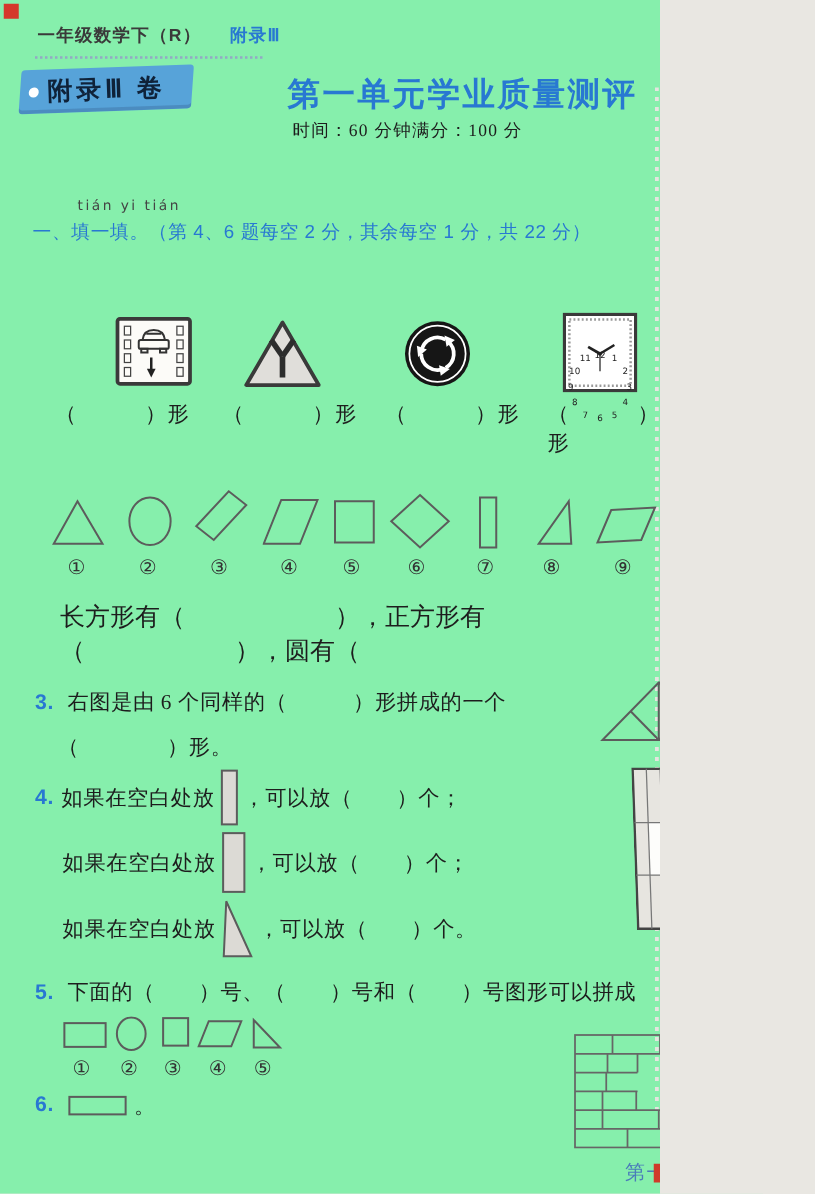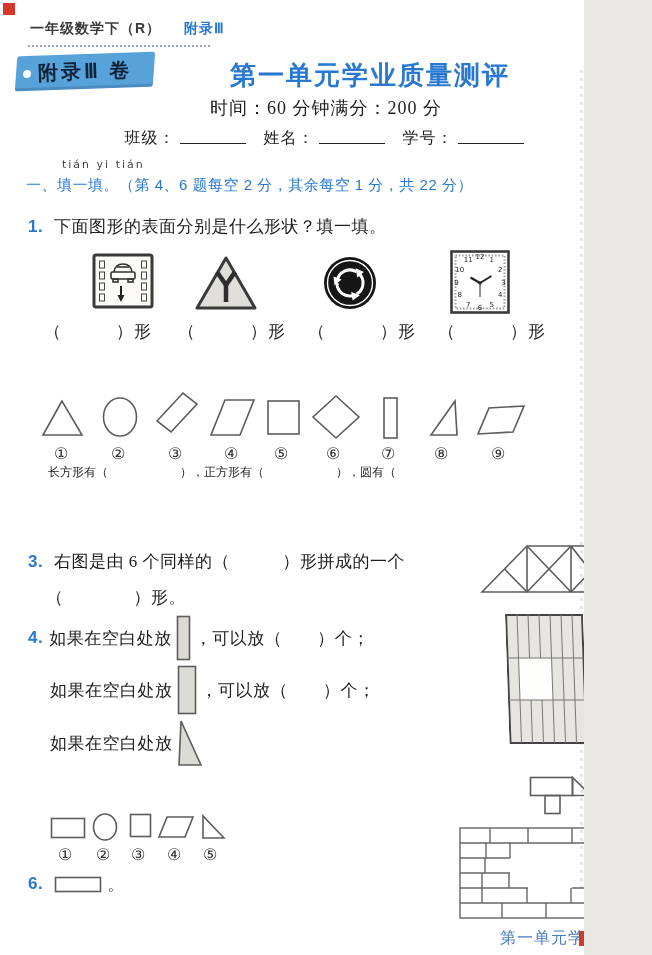"一年级数学下（R） 附录Ⅲ" #page { background: #ffffff -> #86efac; width: 584px -> 528px }
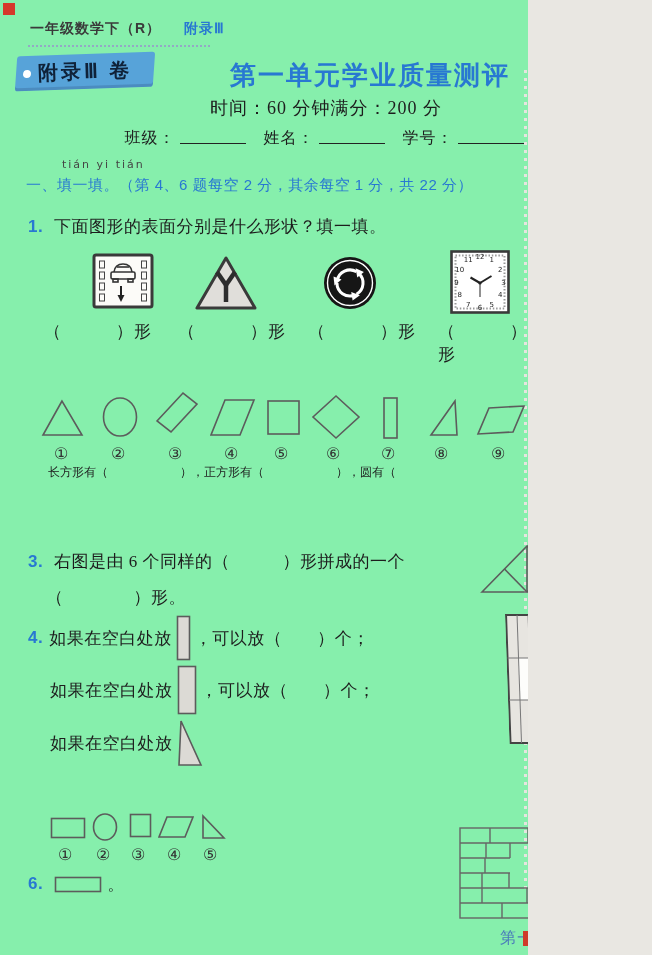"时间：60 分钟" .meta-row { font-size: 18px -> 14px }
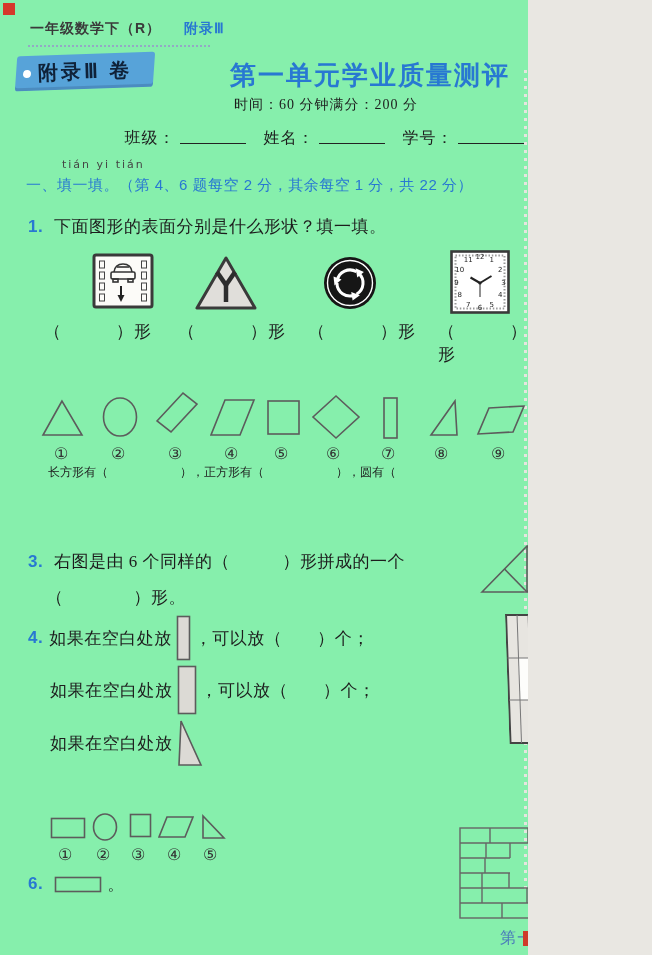"满分：200 分" span { text: 200 -> 100 }
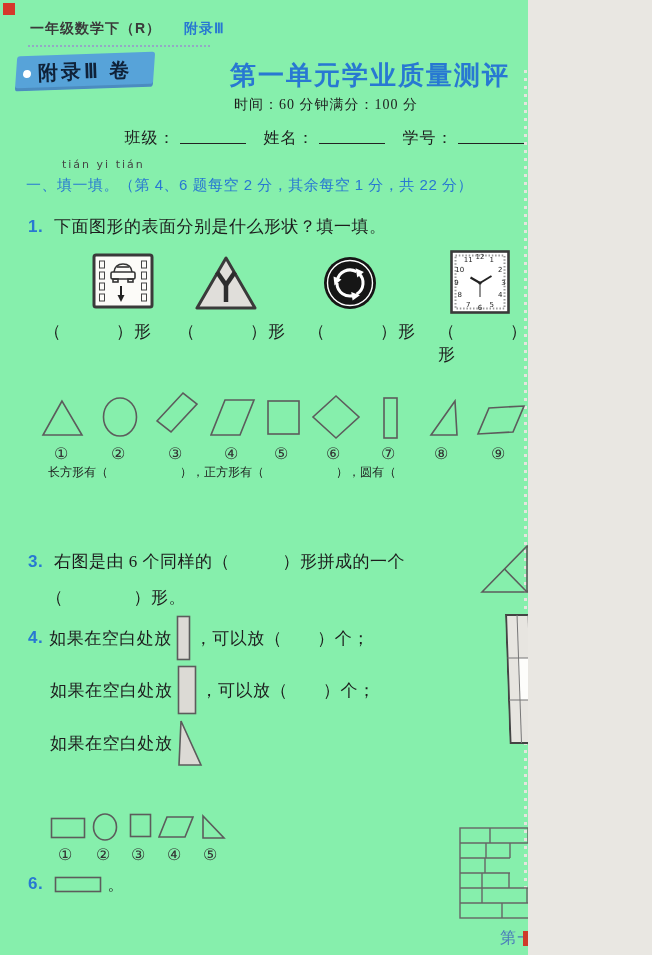"班级：" div.abs { html: <div> <span>班级：</span> <span></span> <span>姓名：</span> <span></span> <span>学号：</span> <span></span> </div> -> none }
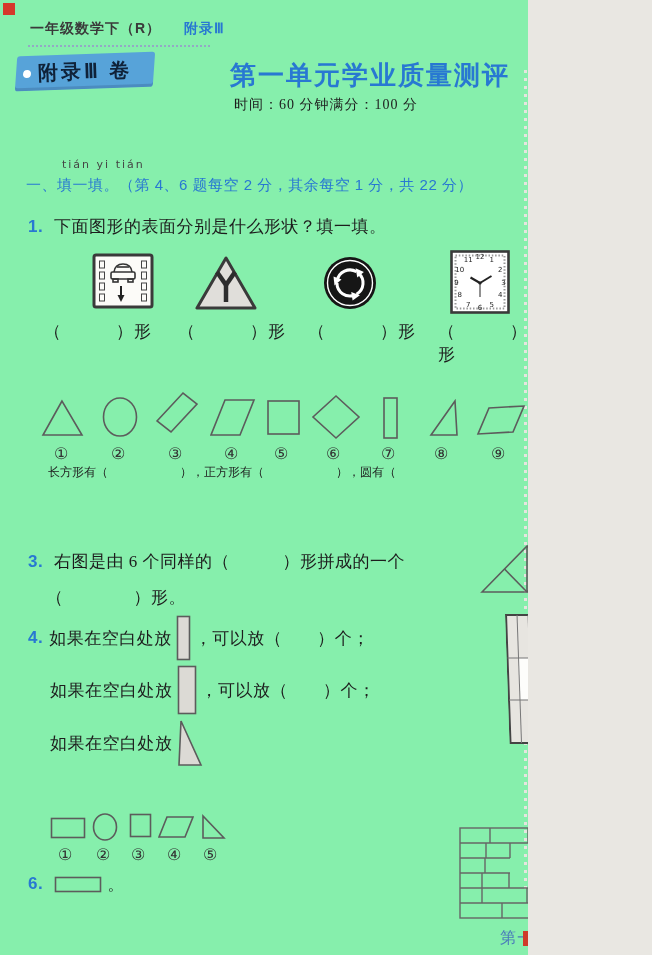"1. 下面图形的表面分别是什么形状？填一填。" div.abs { html: <div> <span>1.</span> <span>下面图形的表面分别是什么形状？填一填。</span> </div> -> none }
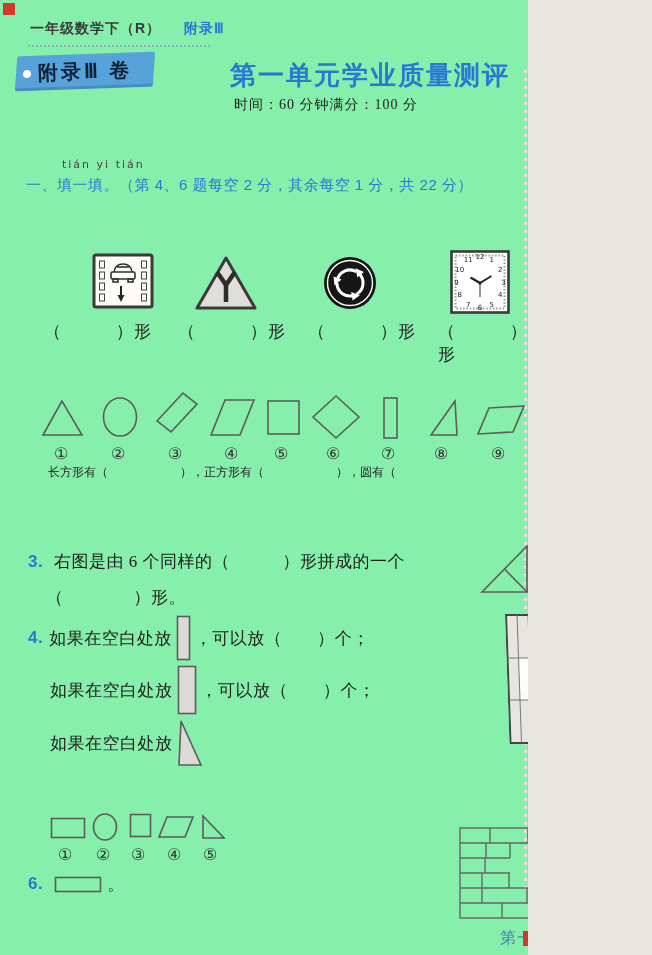"11" .clock-nums span { margin-top: none -> 27px }
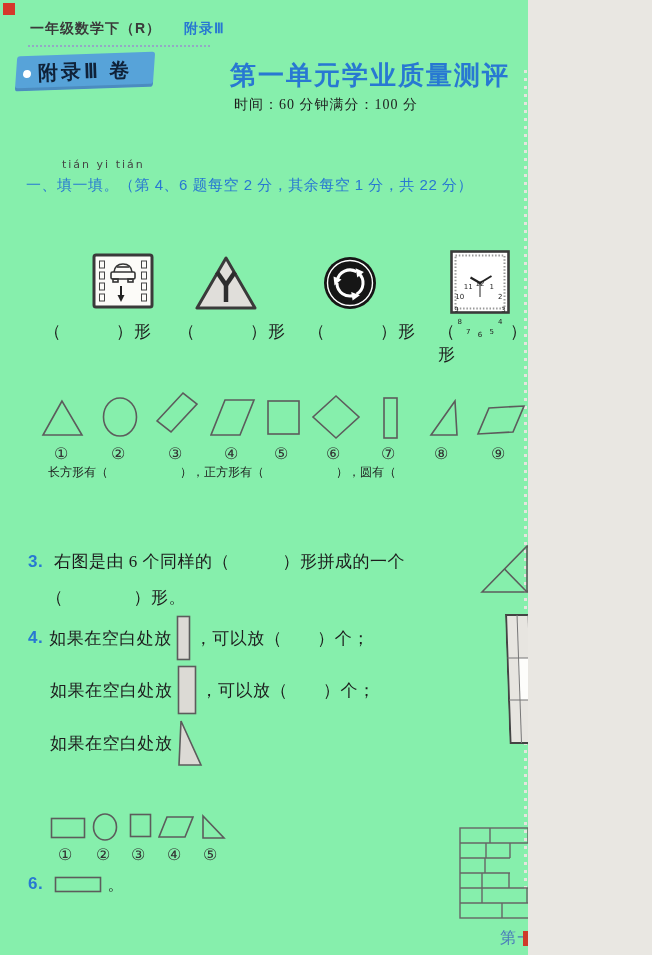"长方形有（ ），正方形有（ ），圆有（" div.abs { font-size: 12px -> 20px; top: 464px -> 480px }
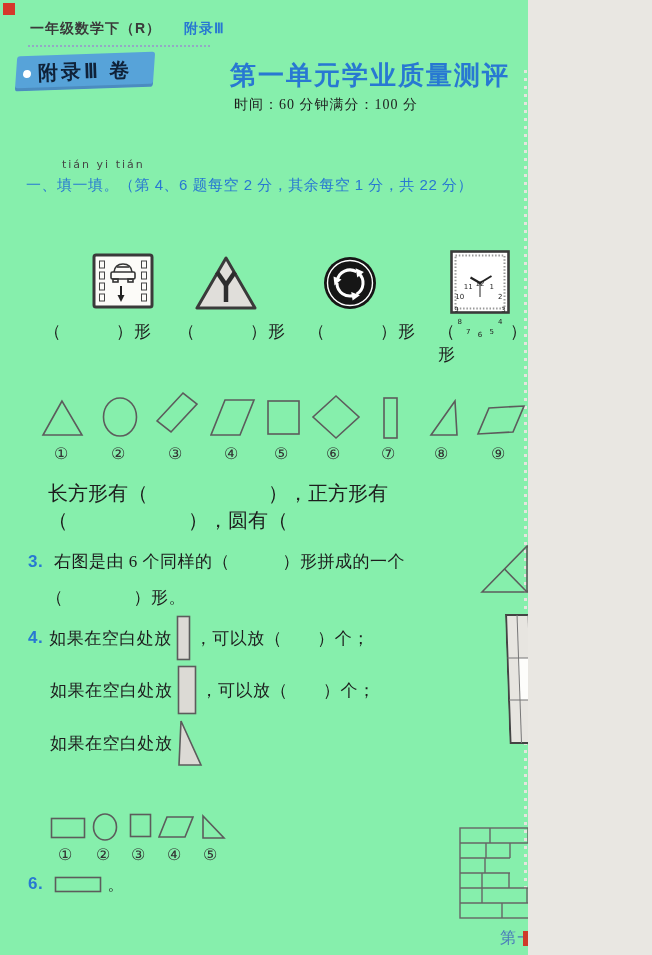"，可以放（ ）个。" span.qtext { html: none -> <span>，可以放（ ）个。</span> }
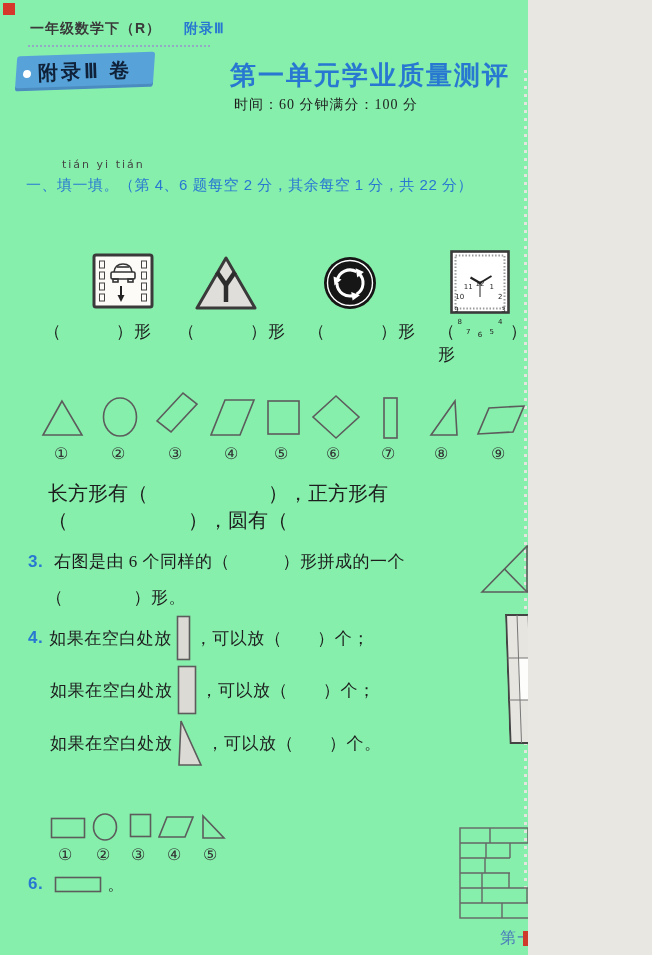"5. 下面的（ ）号、（ ）号和（ ）号图形可以拼成" div.abs { html: none -> <div> <span>5.</span> <span>下面的（ ）号、（ ）号和（ ）号图形可以拼成</span> </div> }
